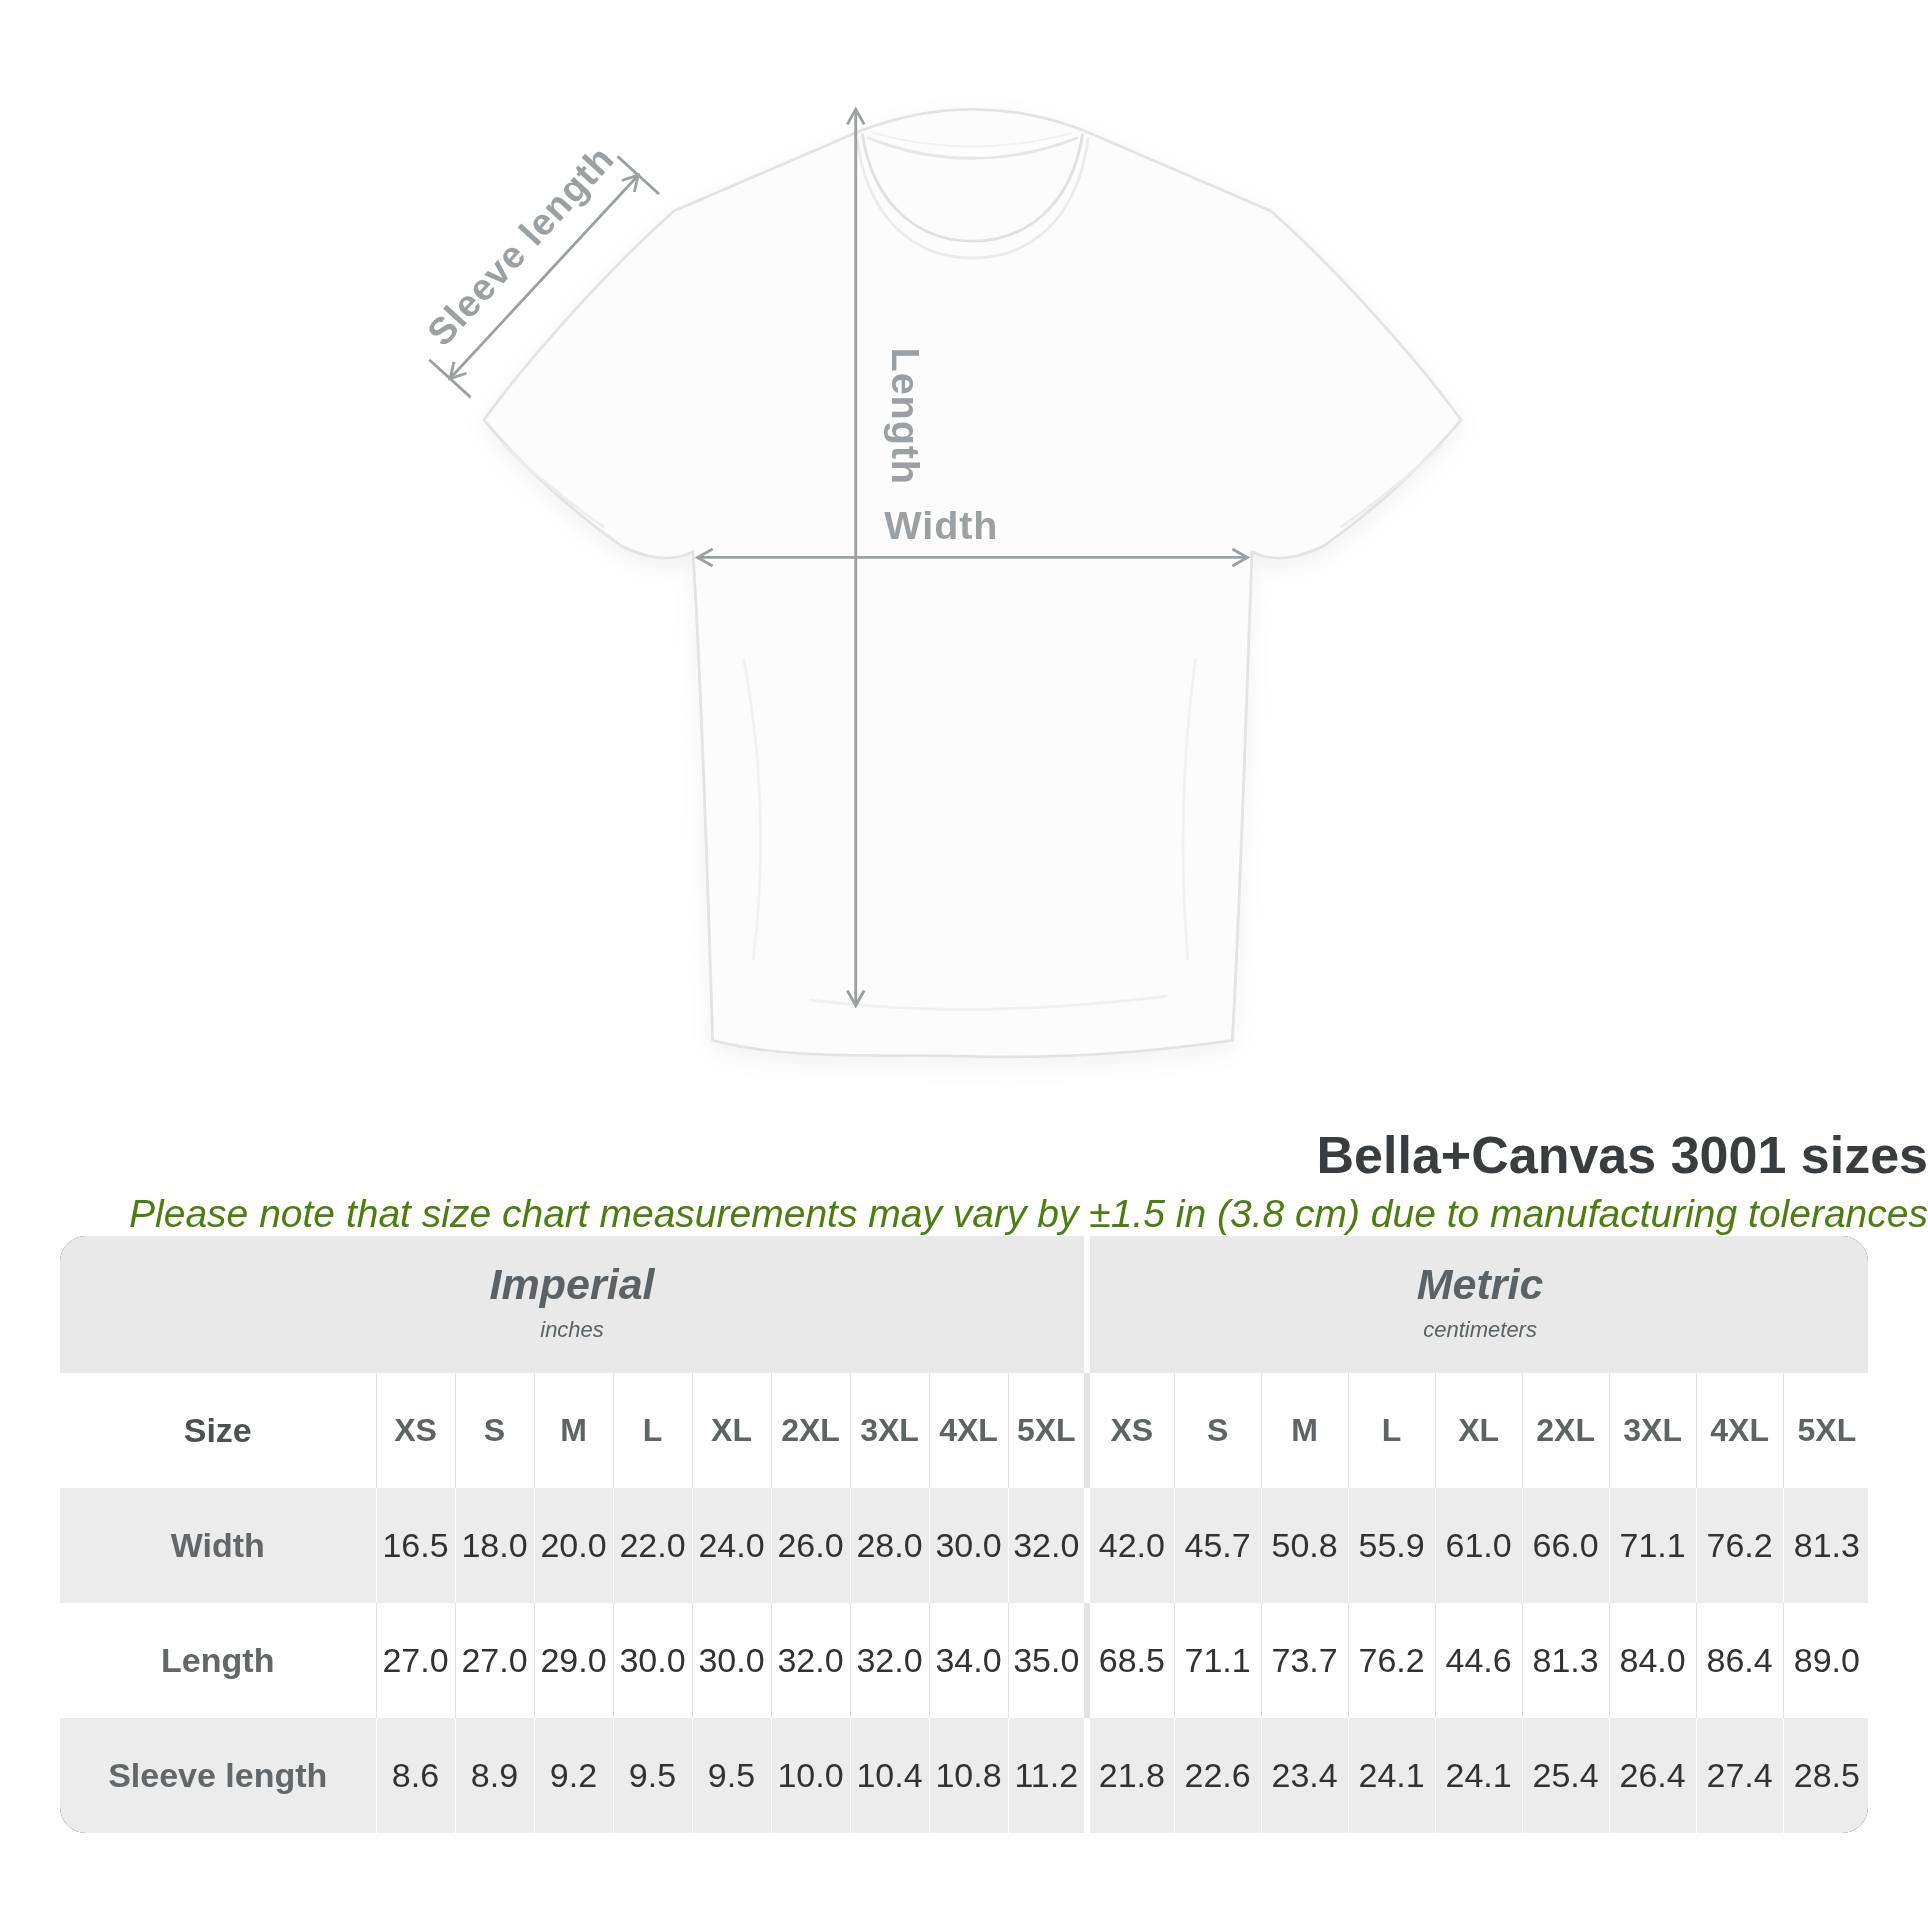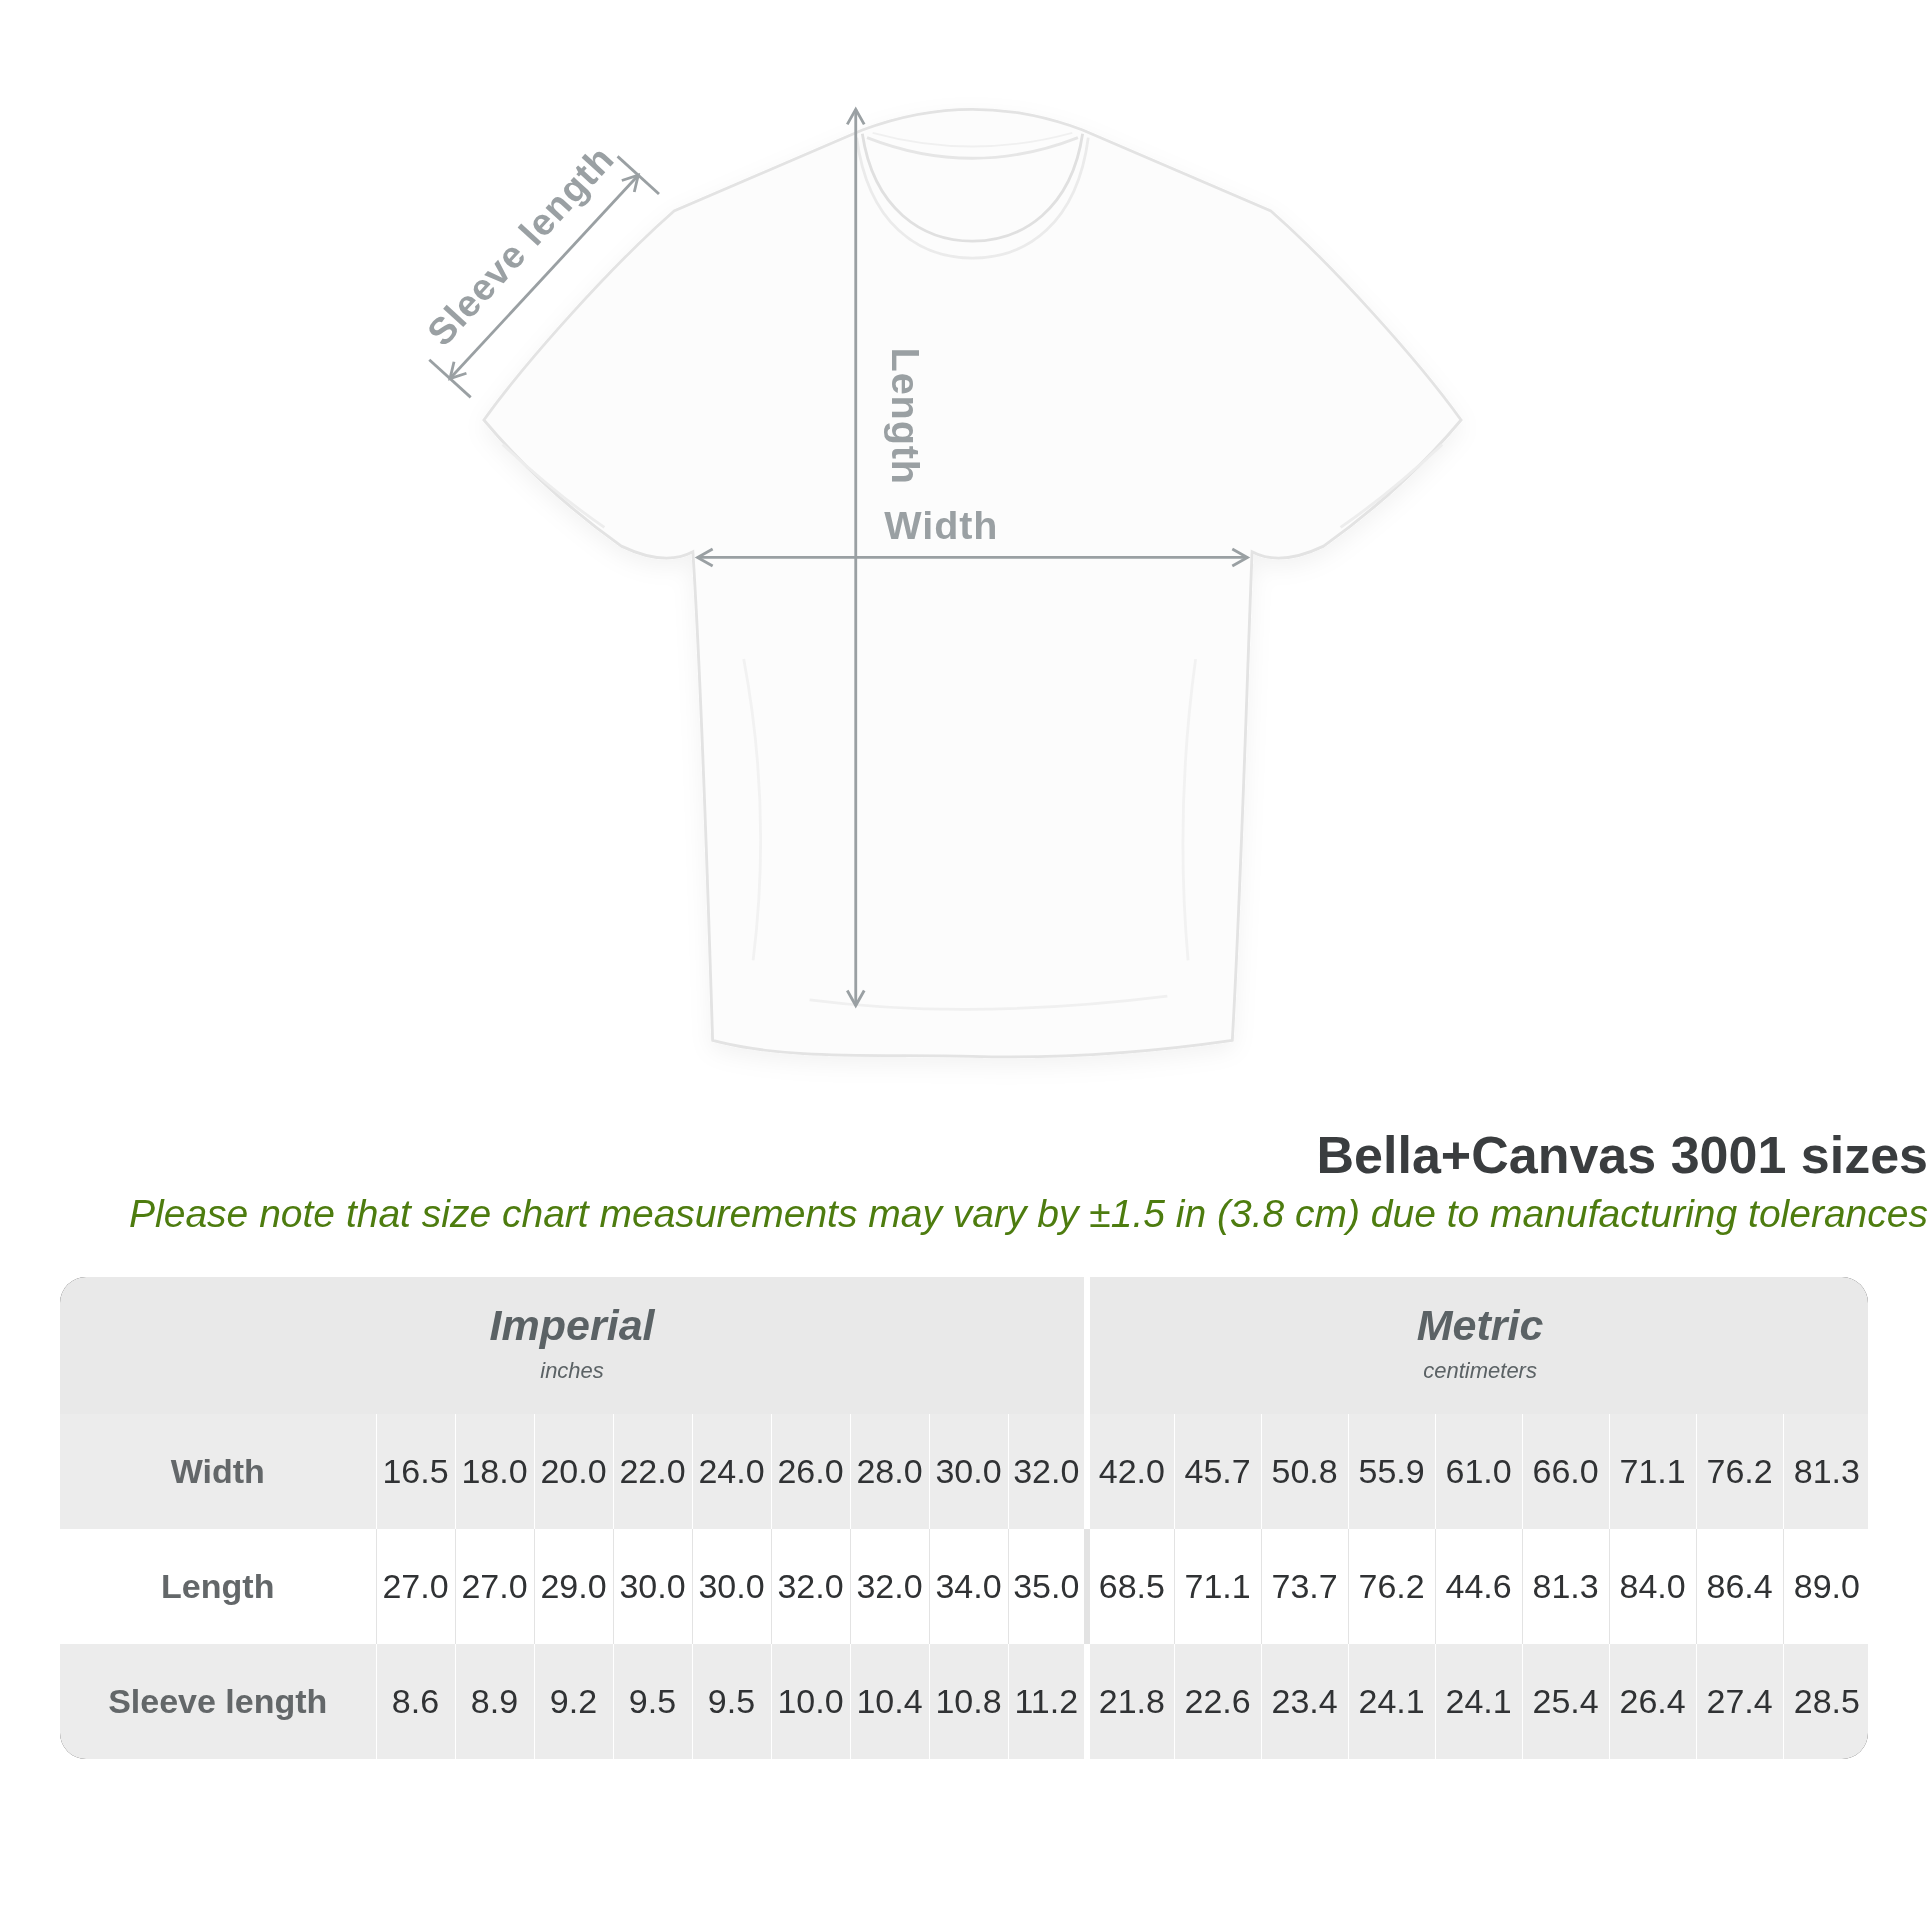"Imperial" .table-wrap { top: 1277px -> 1236px }
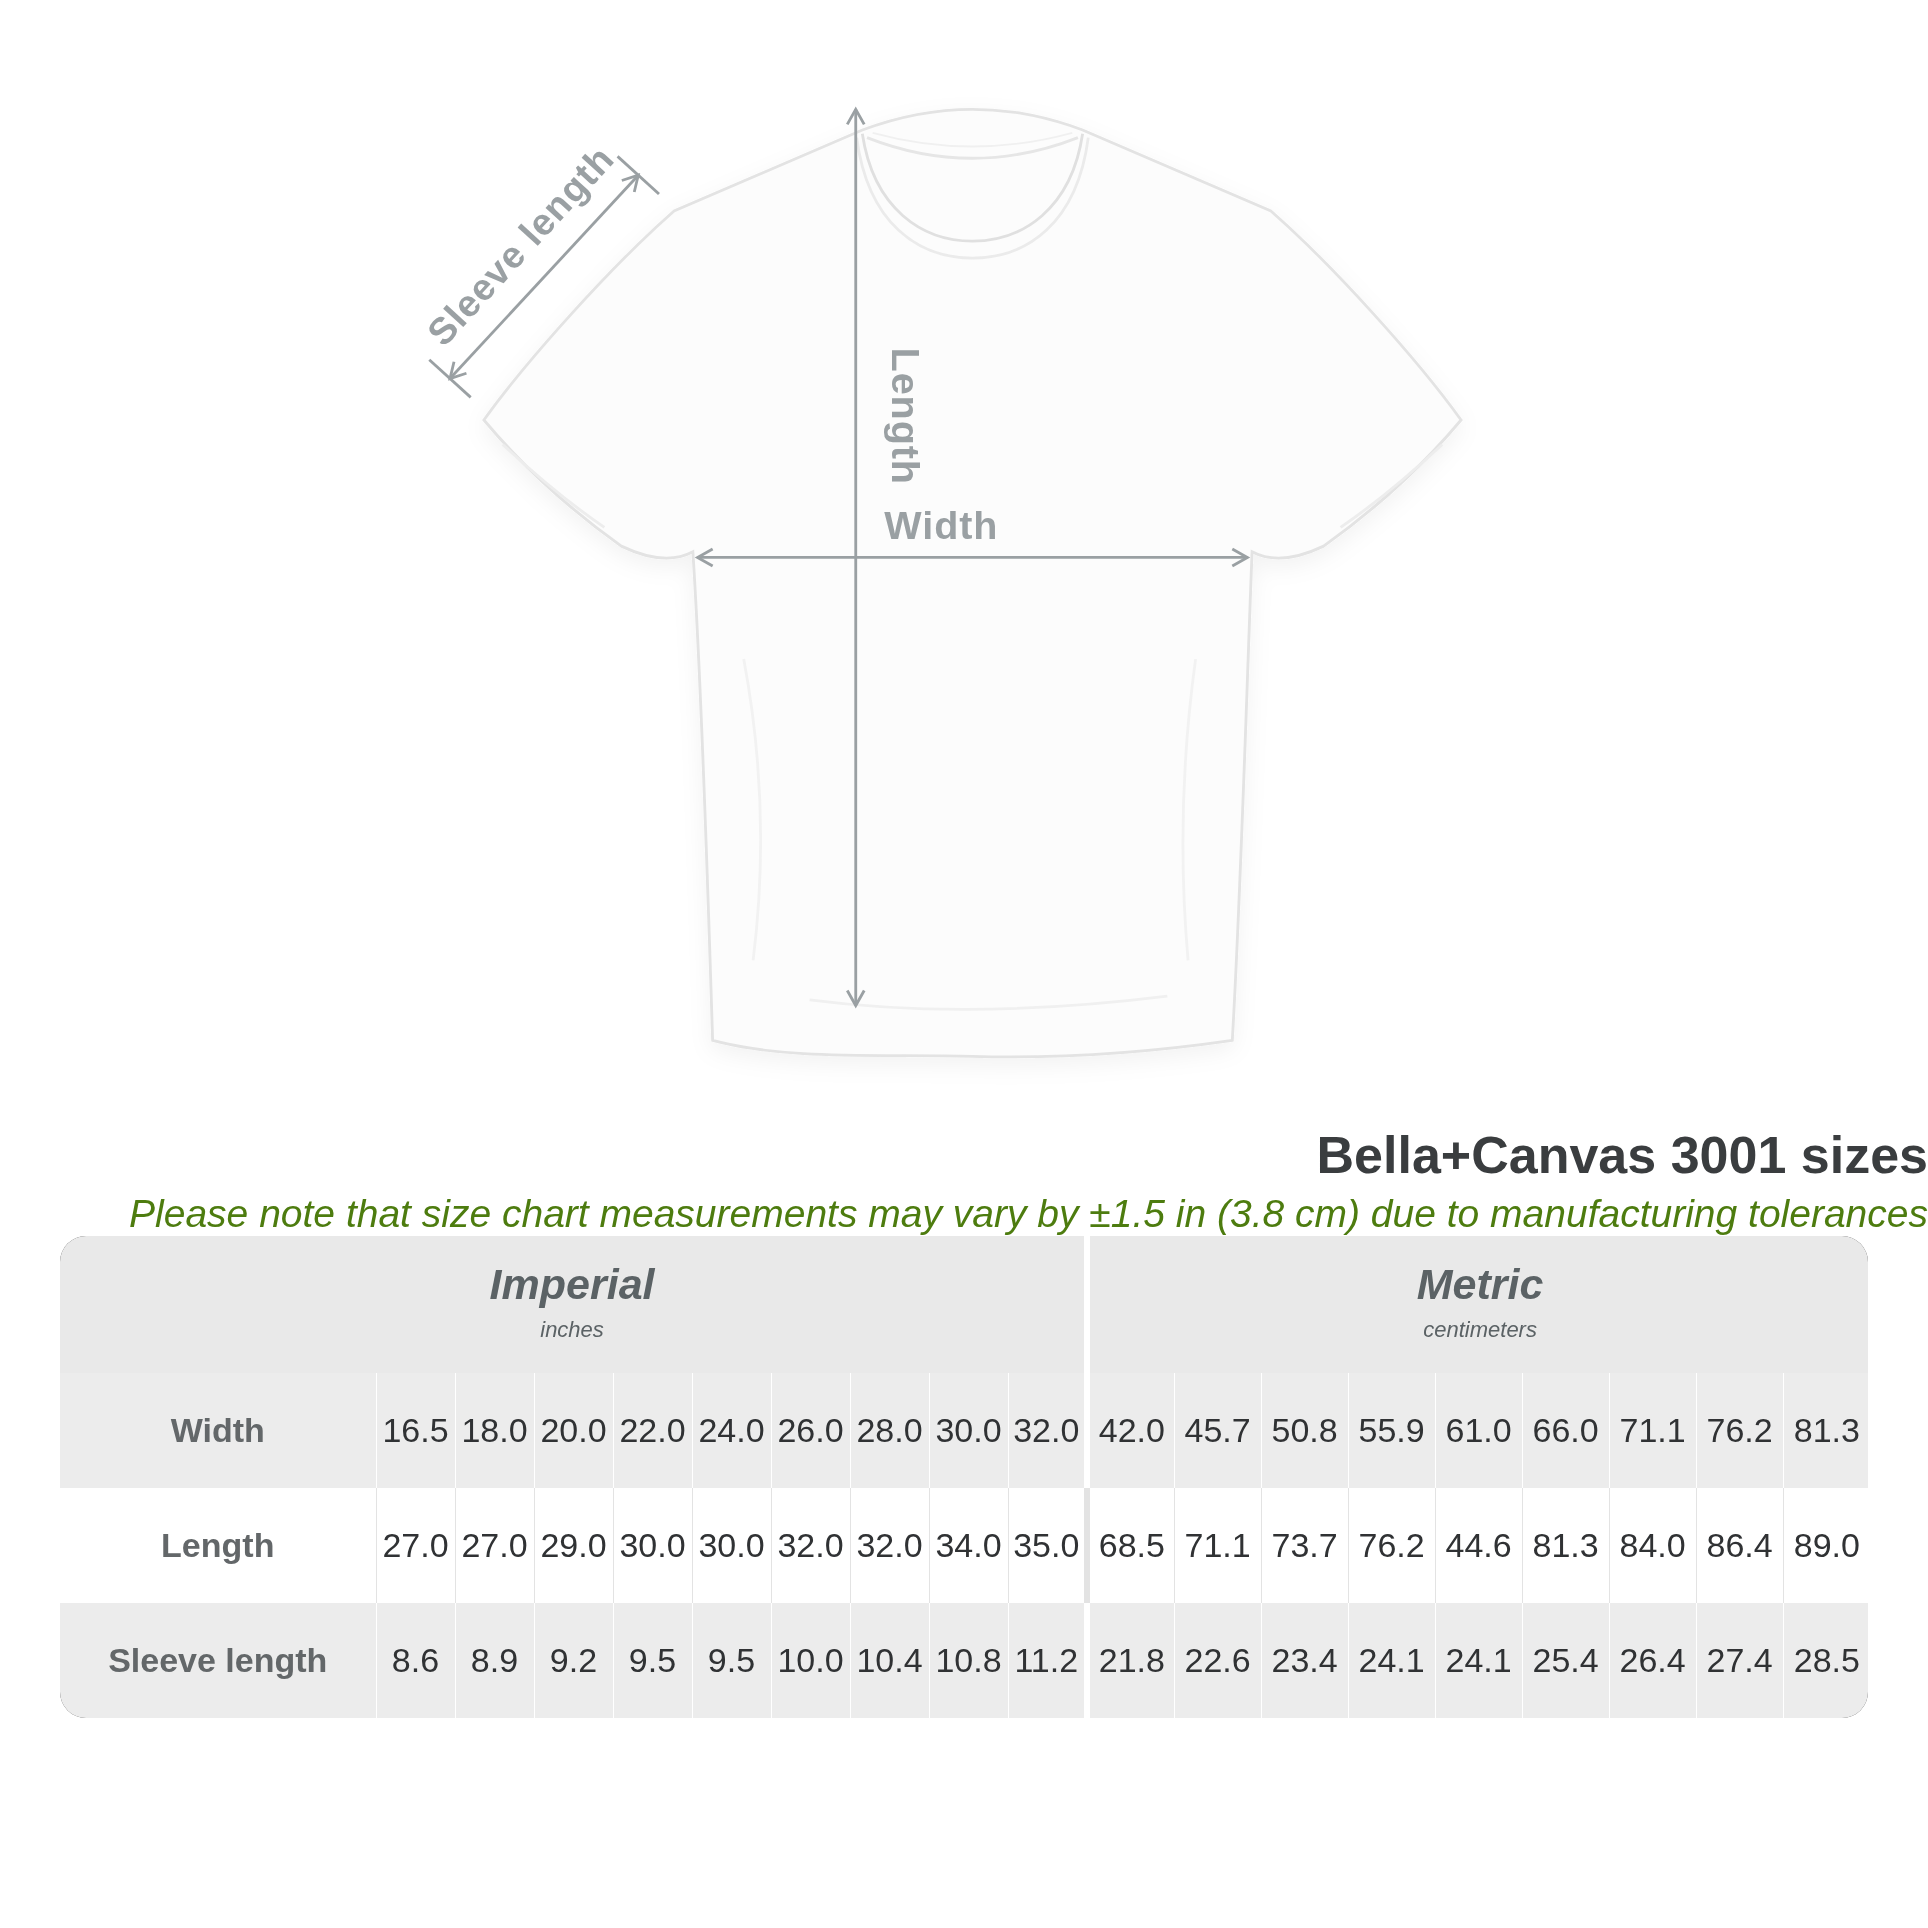"Size" tr.head { html: none -> <tr> <th>Size</th> <th>XS</th> <th>S</th> <th>M</th> <th>L</th> <th>XL</th> <th>2XL</th> <th>3XL</th> <th>4XL</th> <th>5XL</th> <th>XS</th> <th>S</th> <th>M</th> <th>L</th> <th>XL</th> <th>2XL</th> <th>3XL</th> <th>4XL</th> <th>5XL</th> </tr> }
